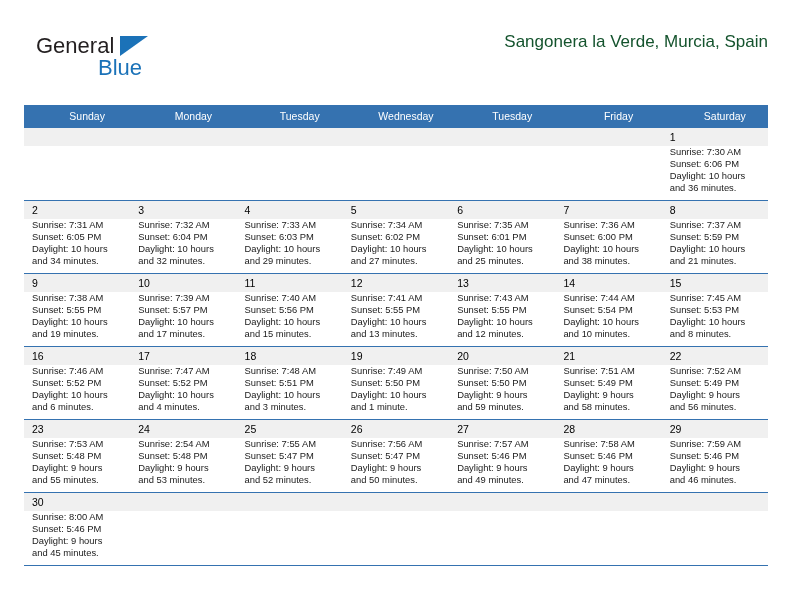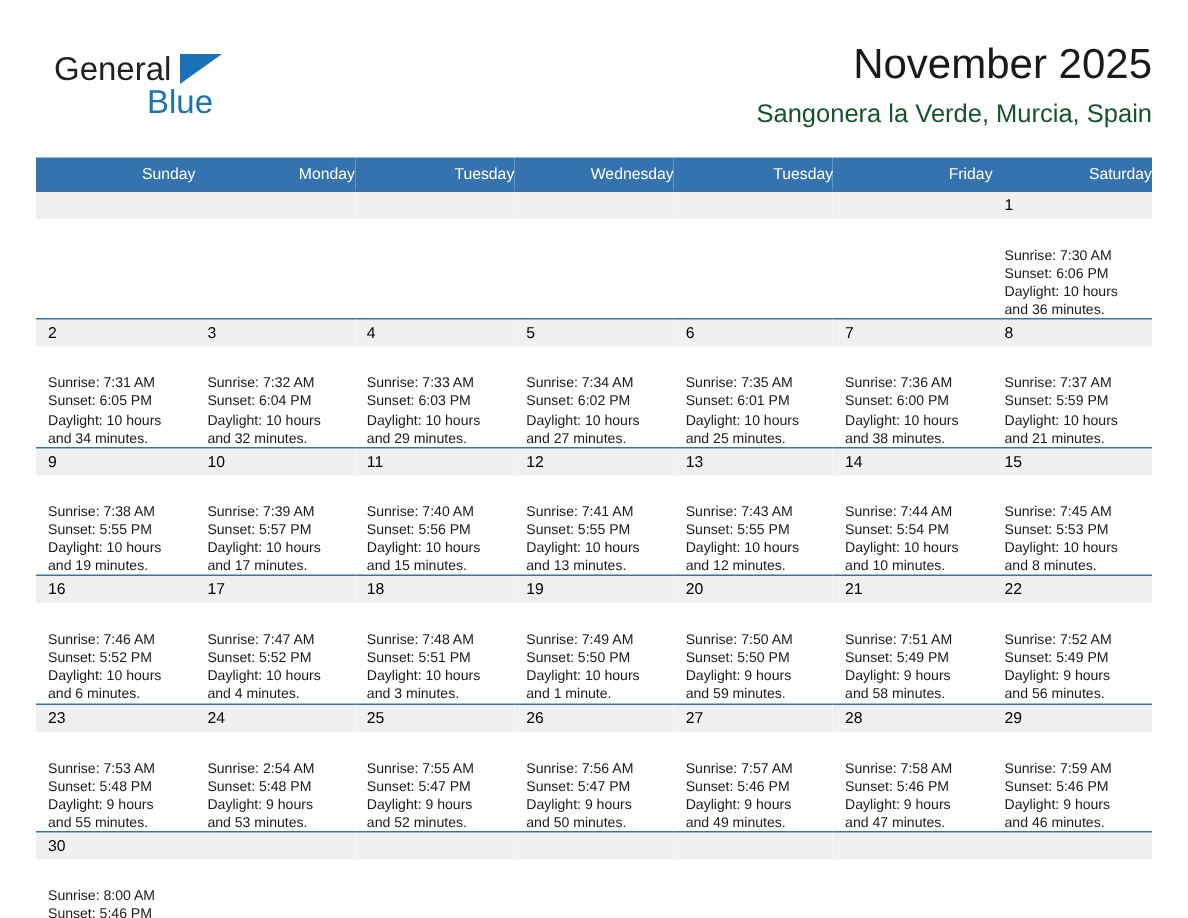"November 2025" h1.cal-title { html: <h1>November 2025</h1> -> none }
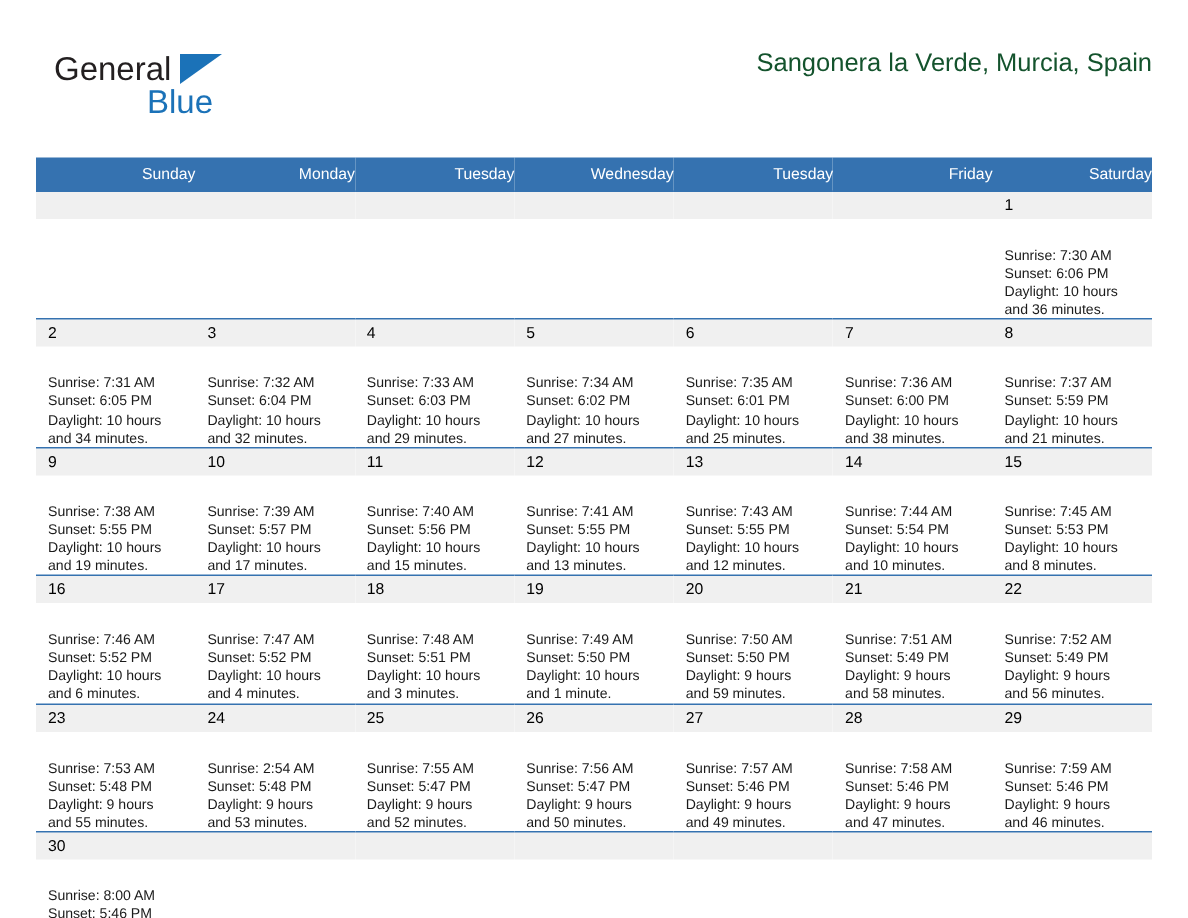"Sunday" .calendar th { text-align: right -> center }
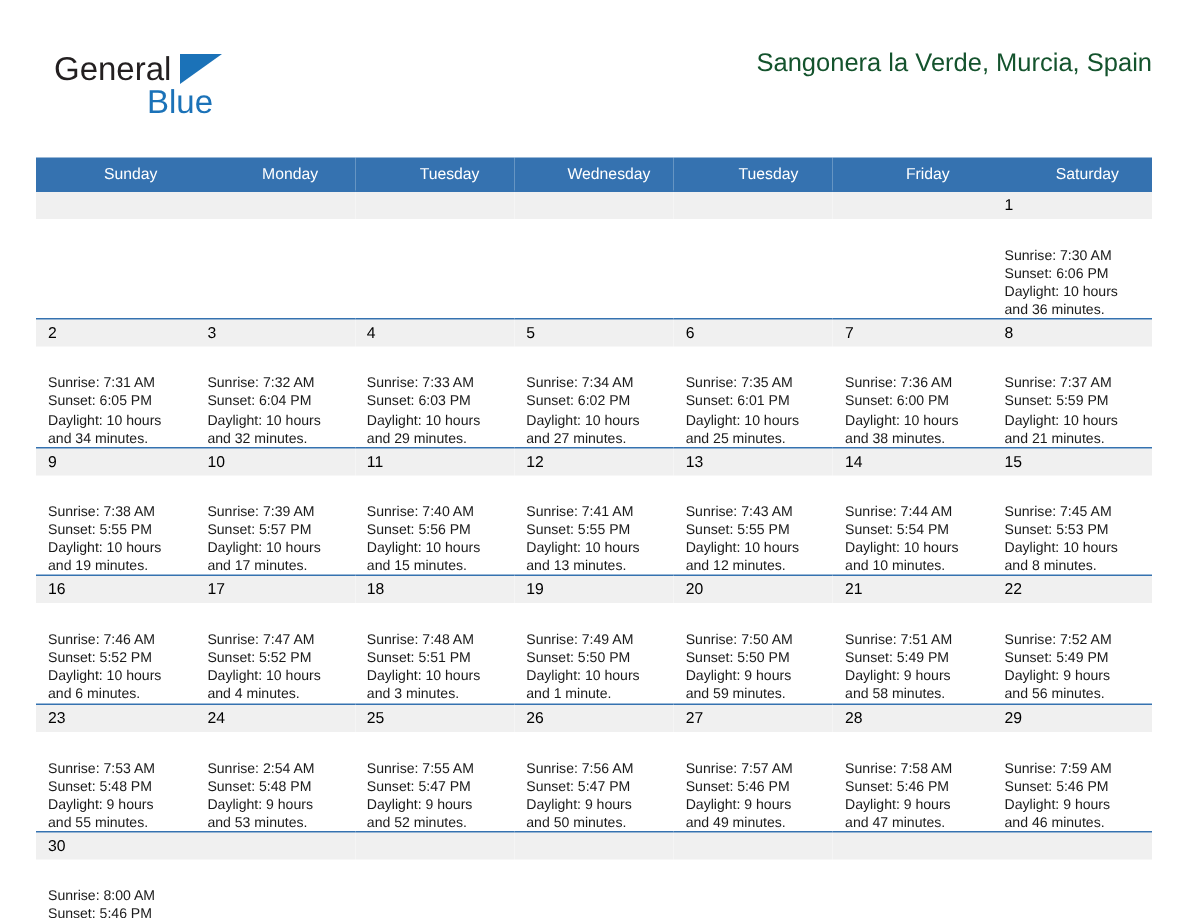"Sunrise: 7:30 AM" .details { padding: 18px 6px 0 8px -> 0 6px 0 8px }
